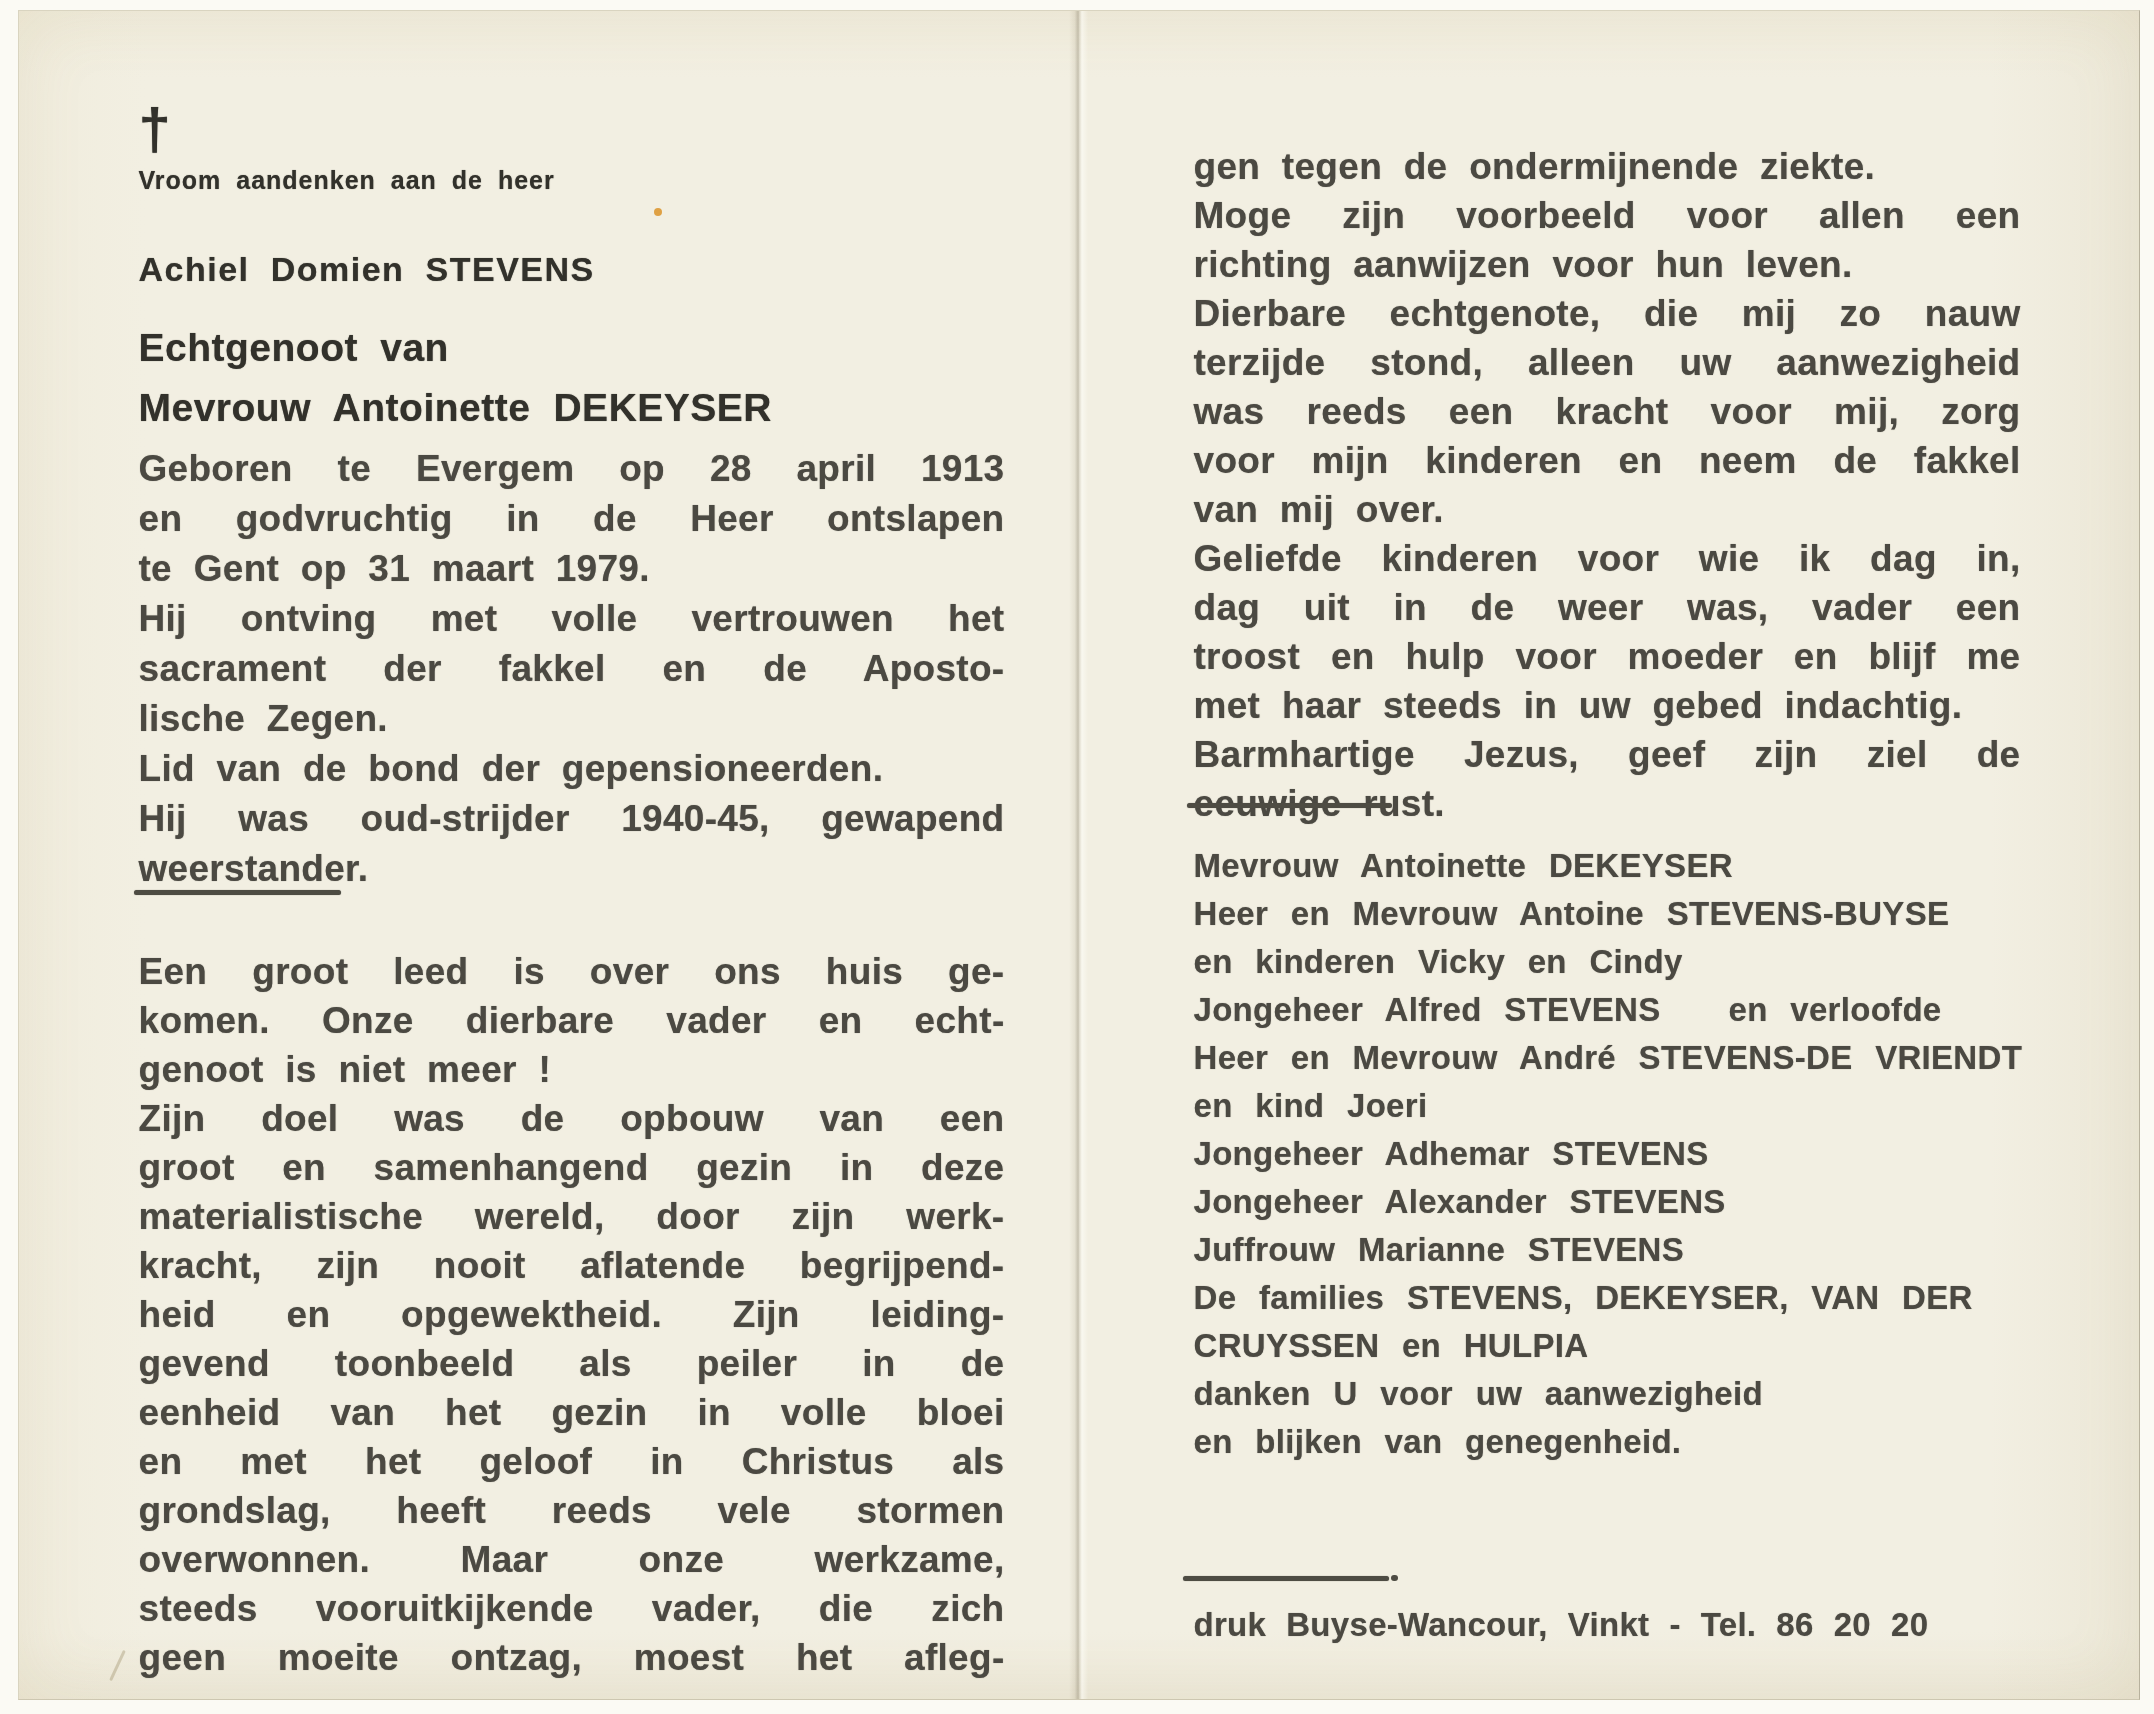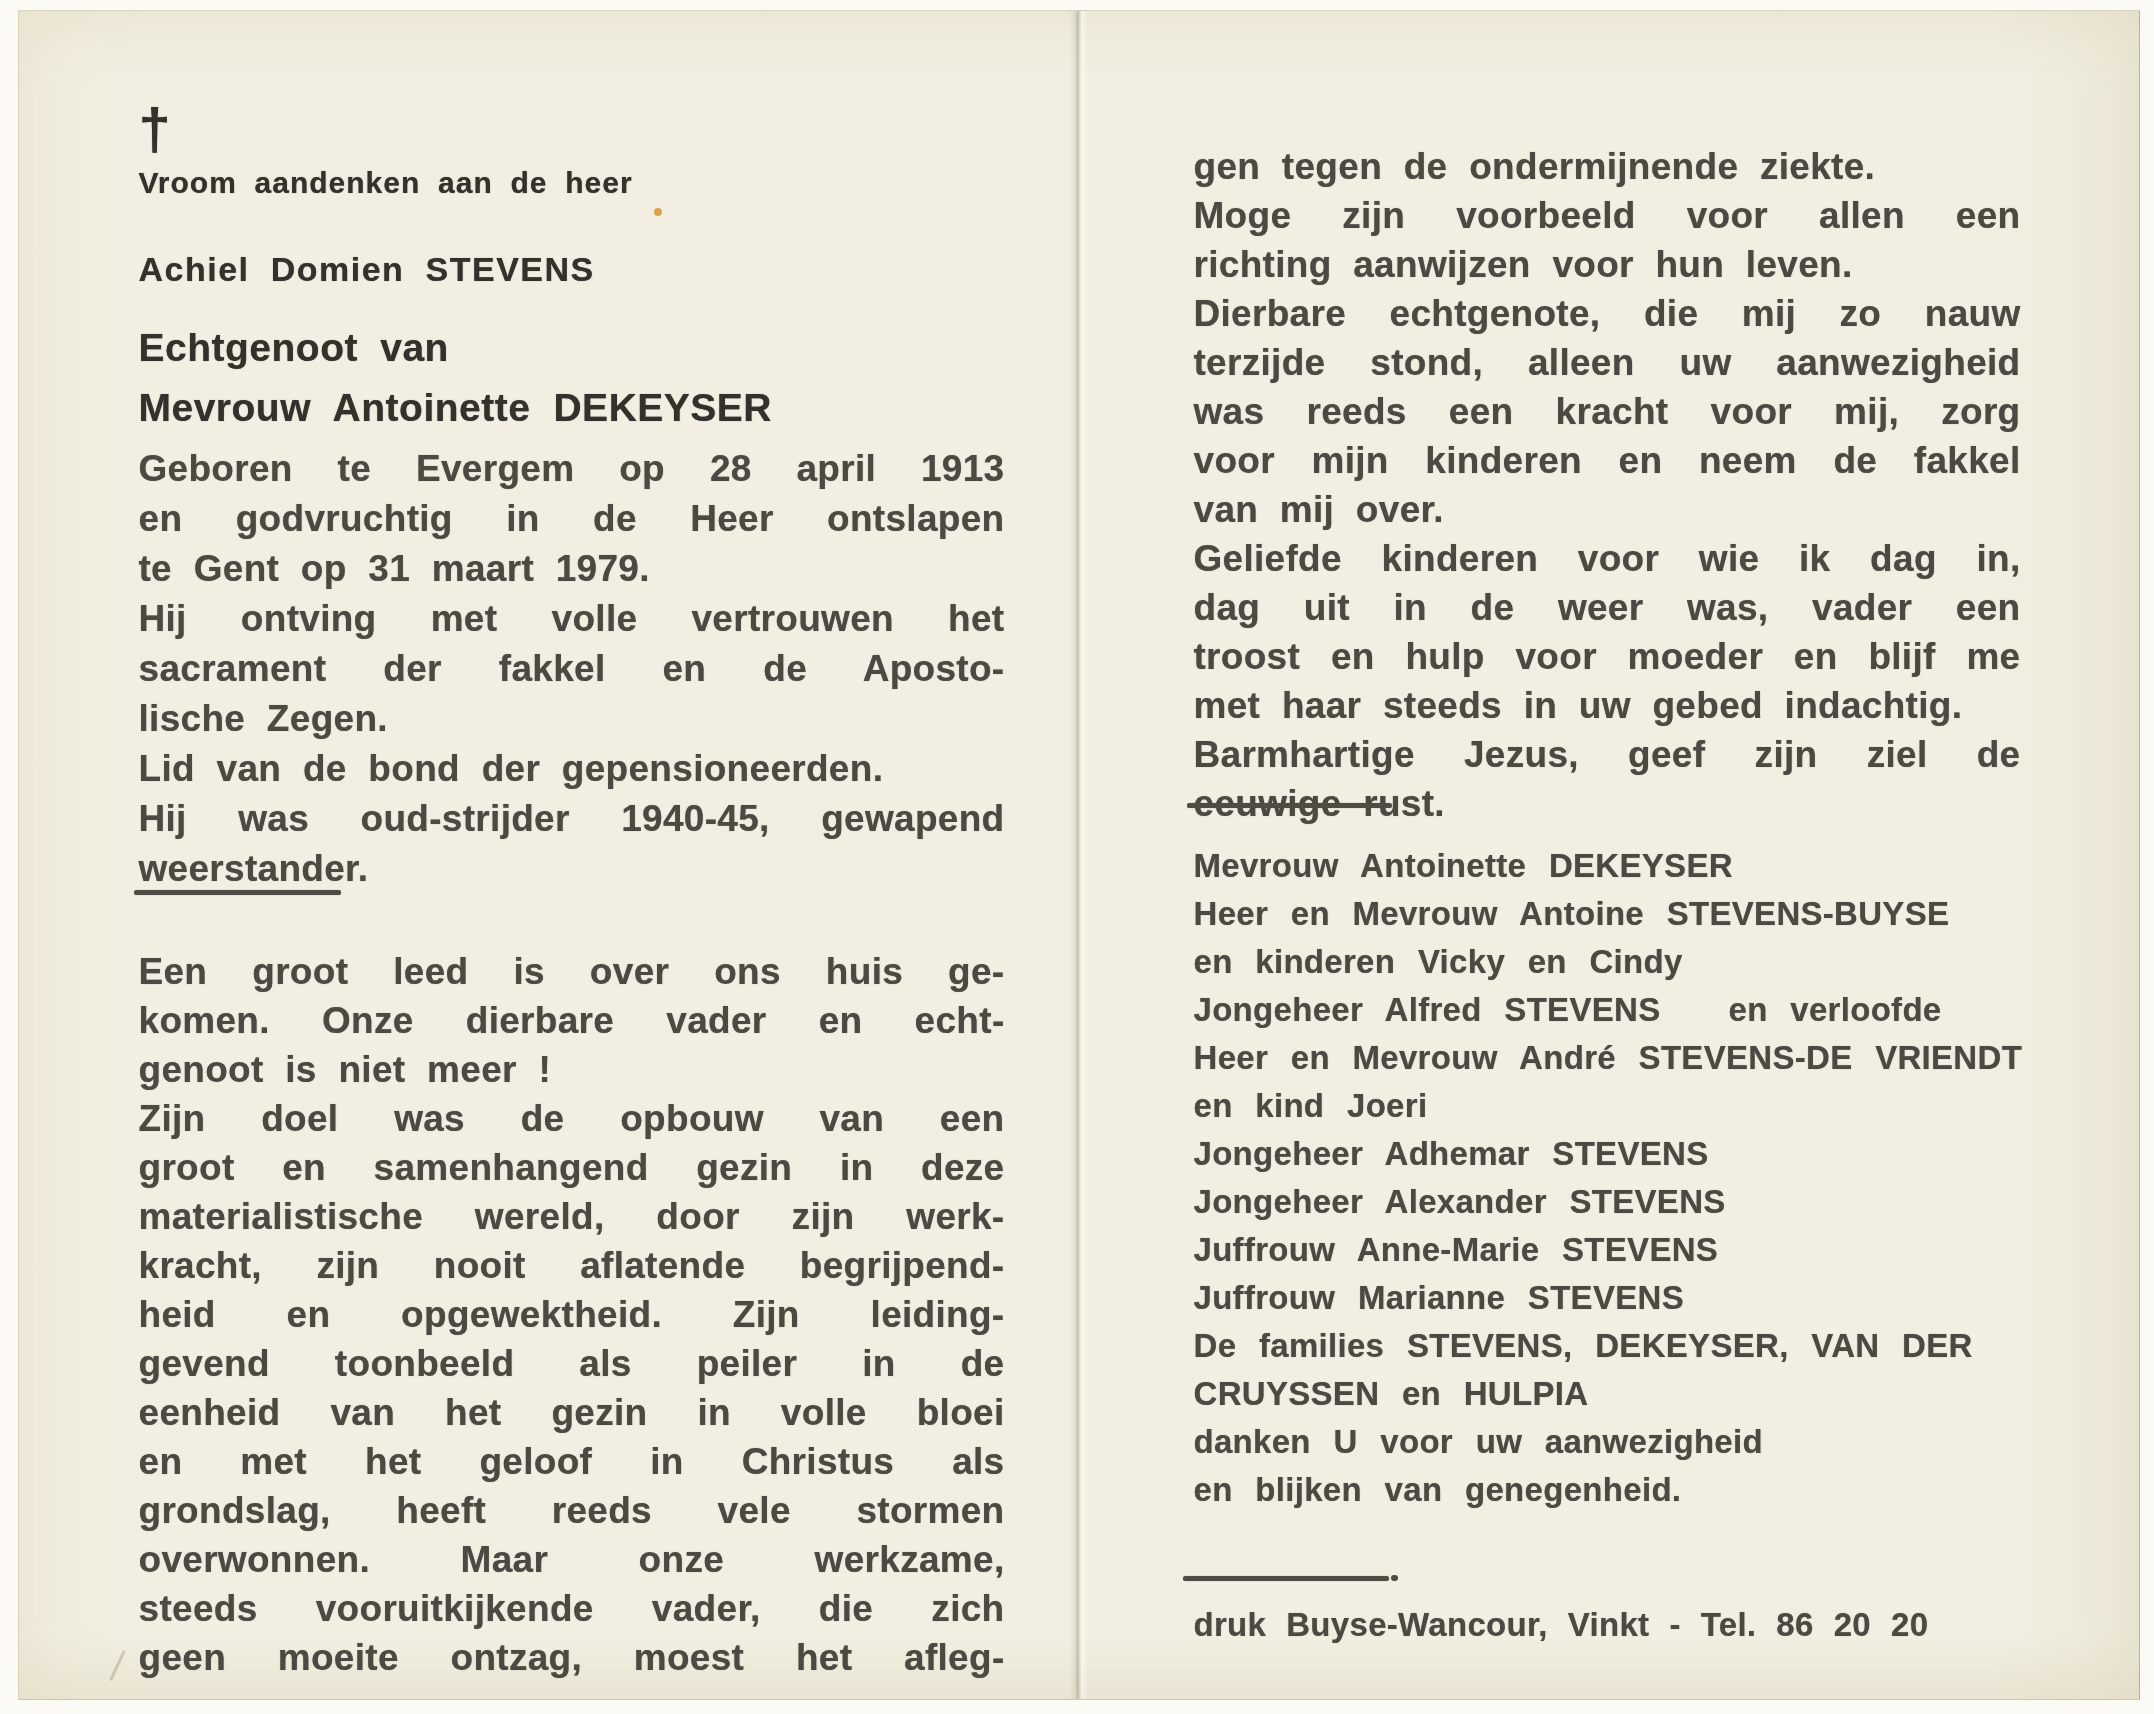"Vroom aandenken aan de heer" .intro { font-size: 30px -> 25px }
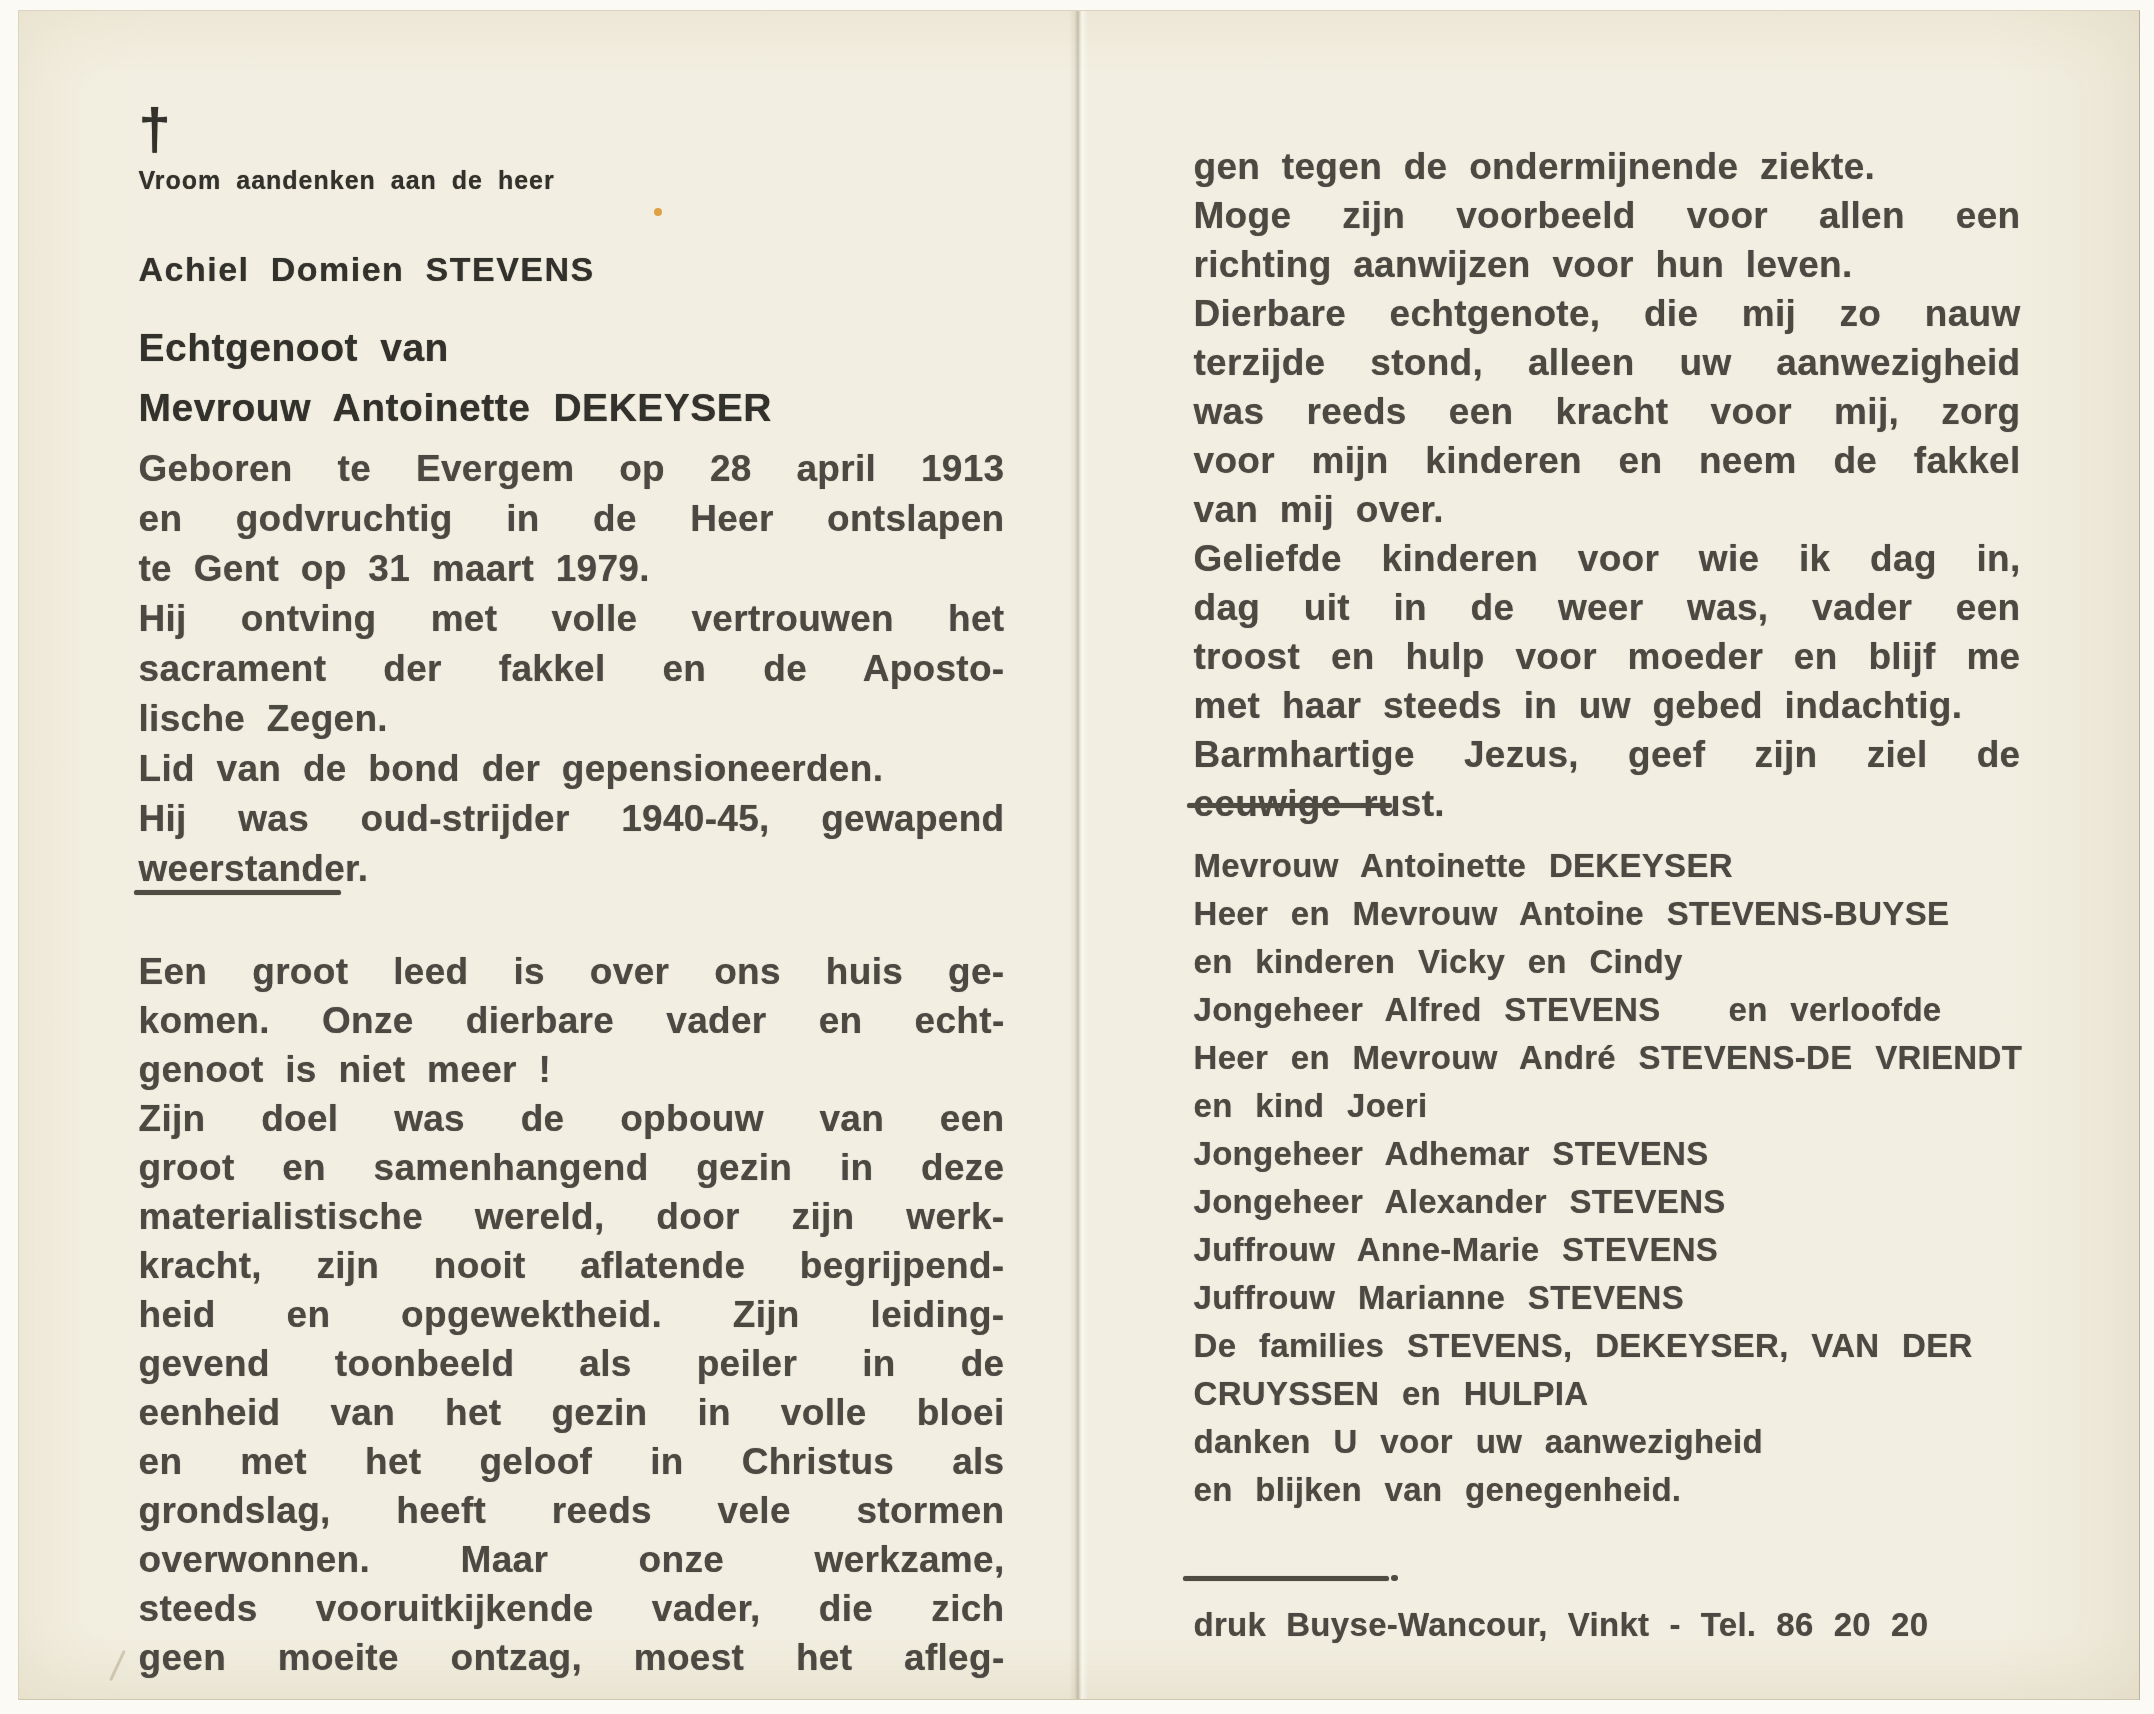"Juffrouw Anne-Marie STEVENS" div.nline { html: <div>Juffrouw Anne-Marie STEVENS</div> -> none }
